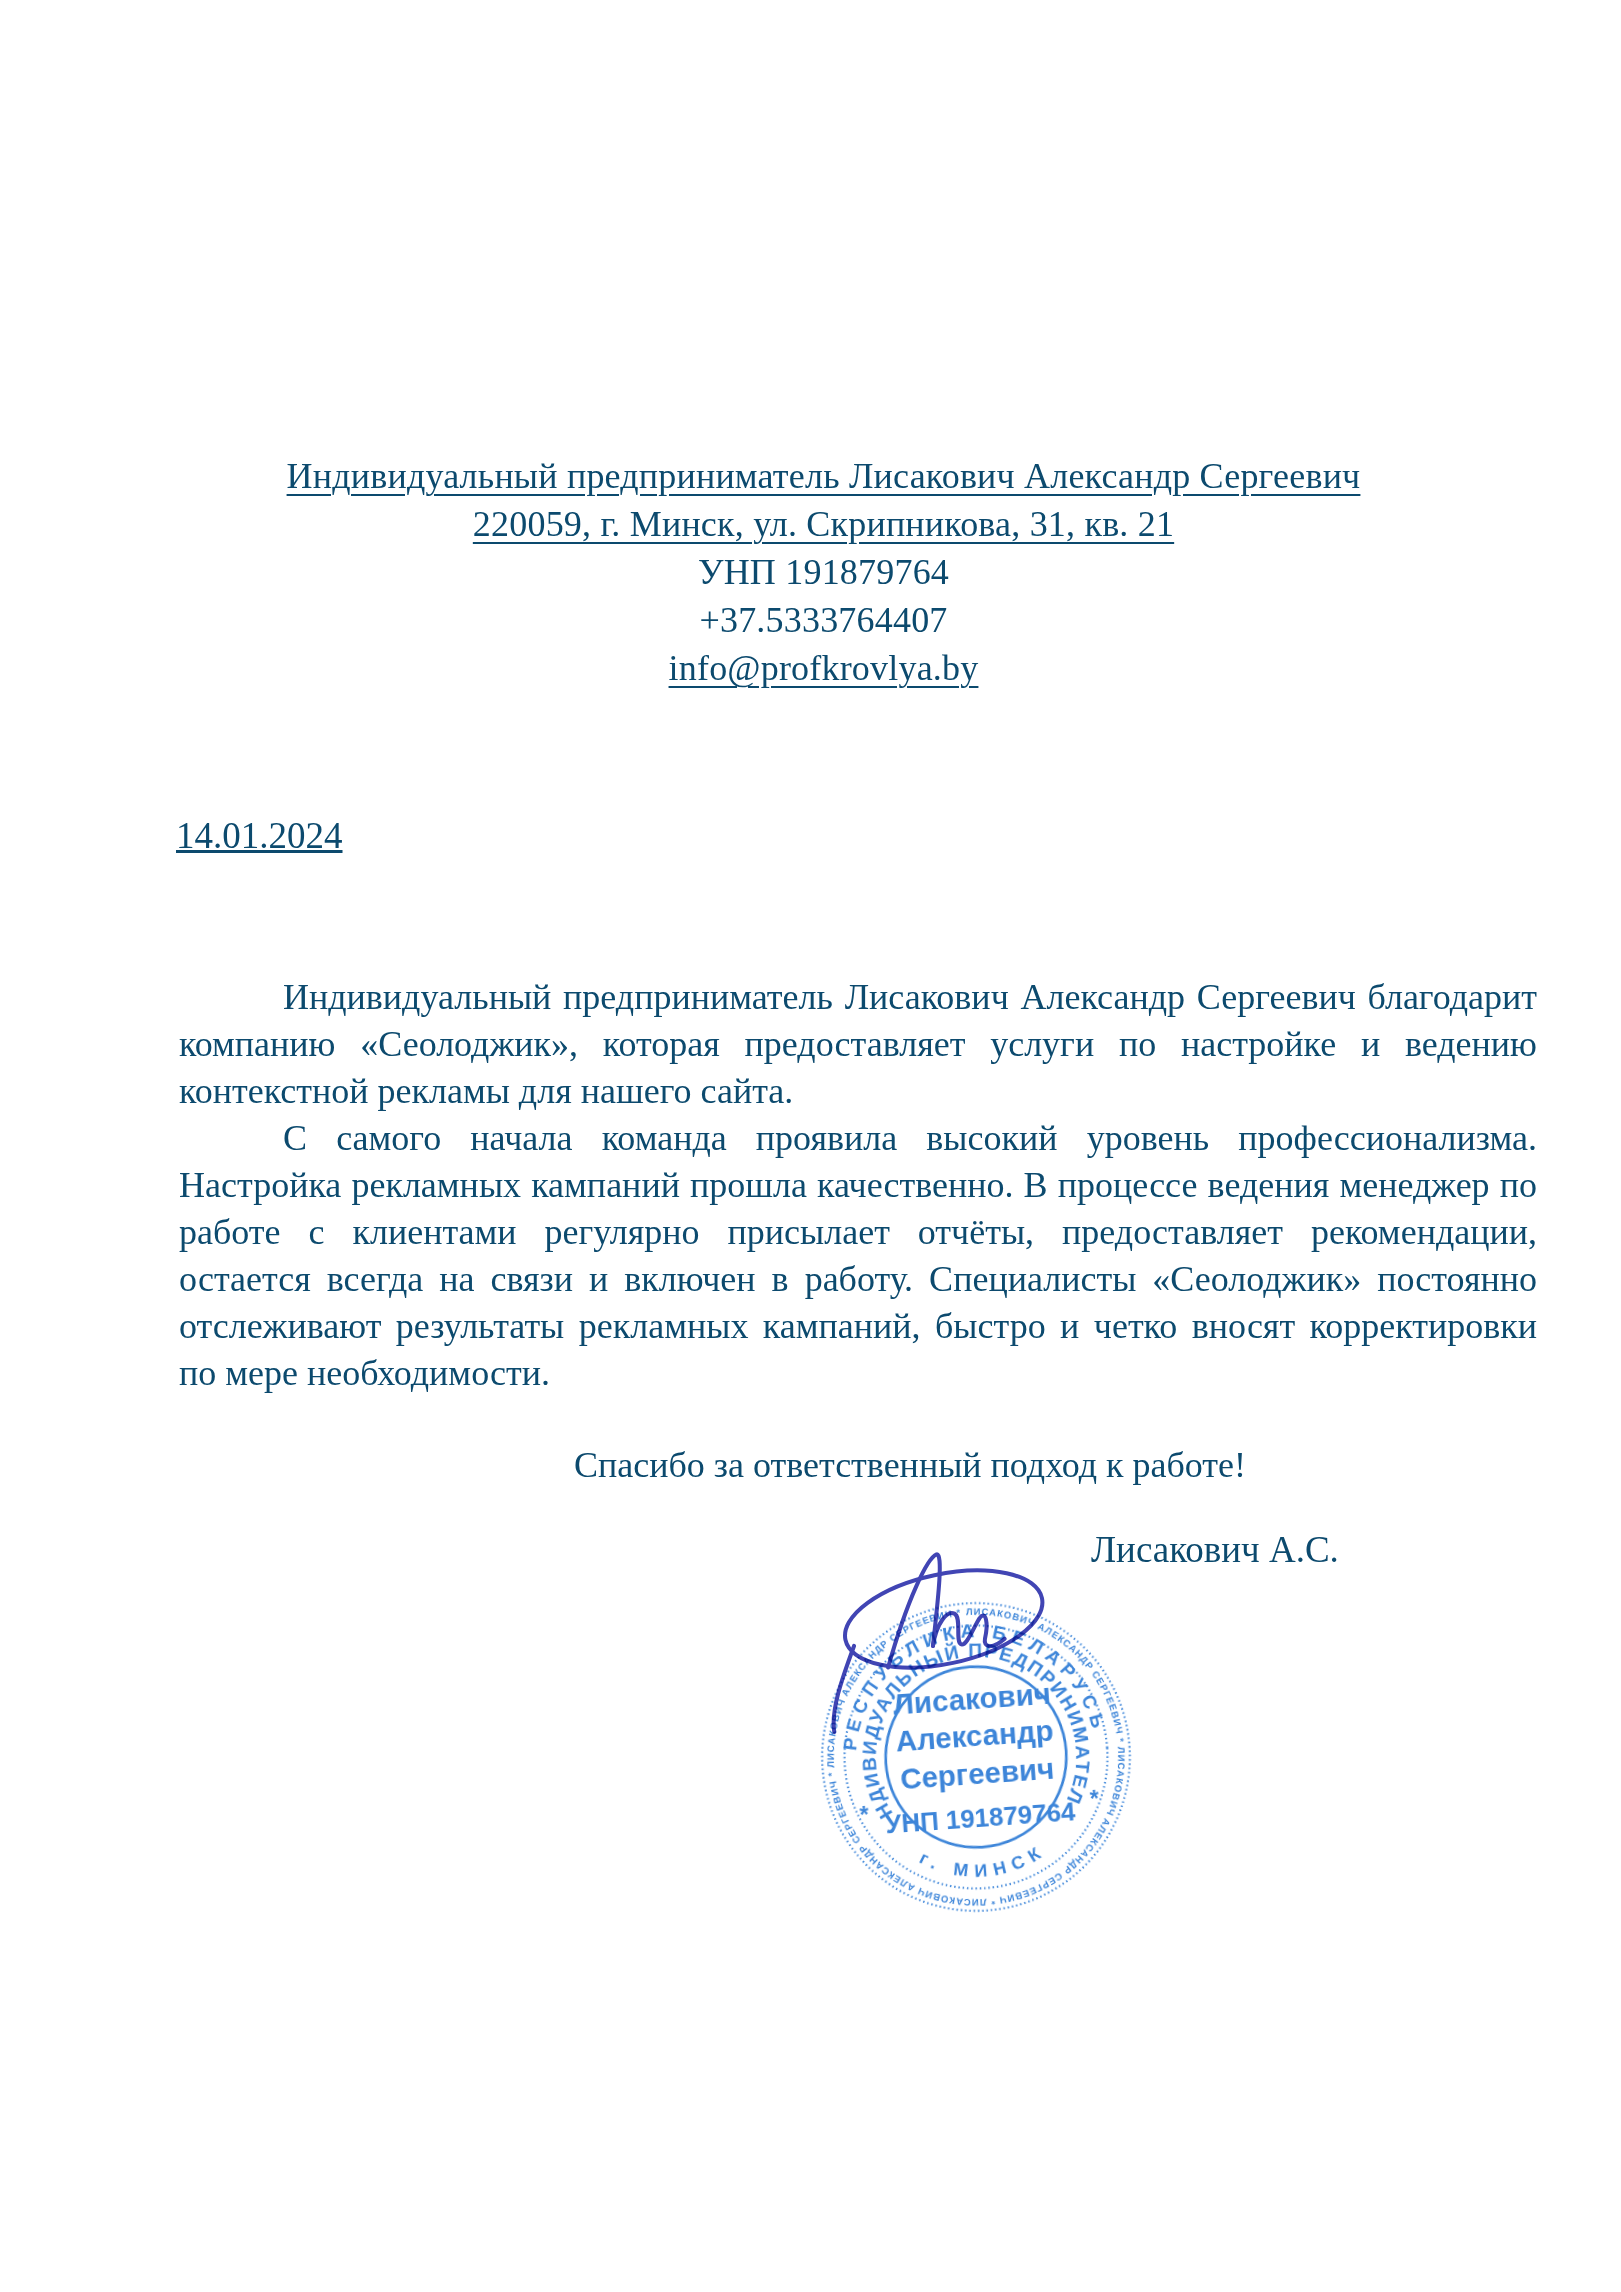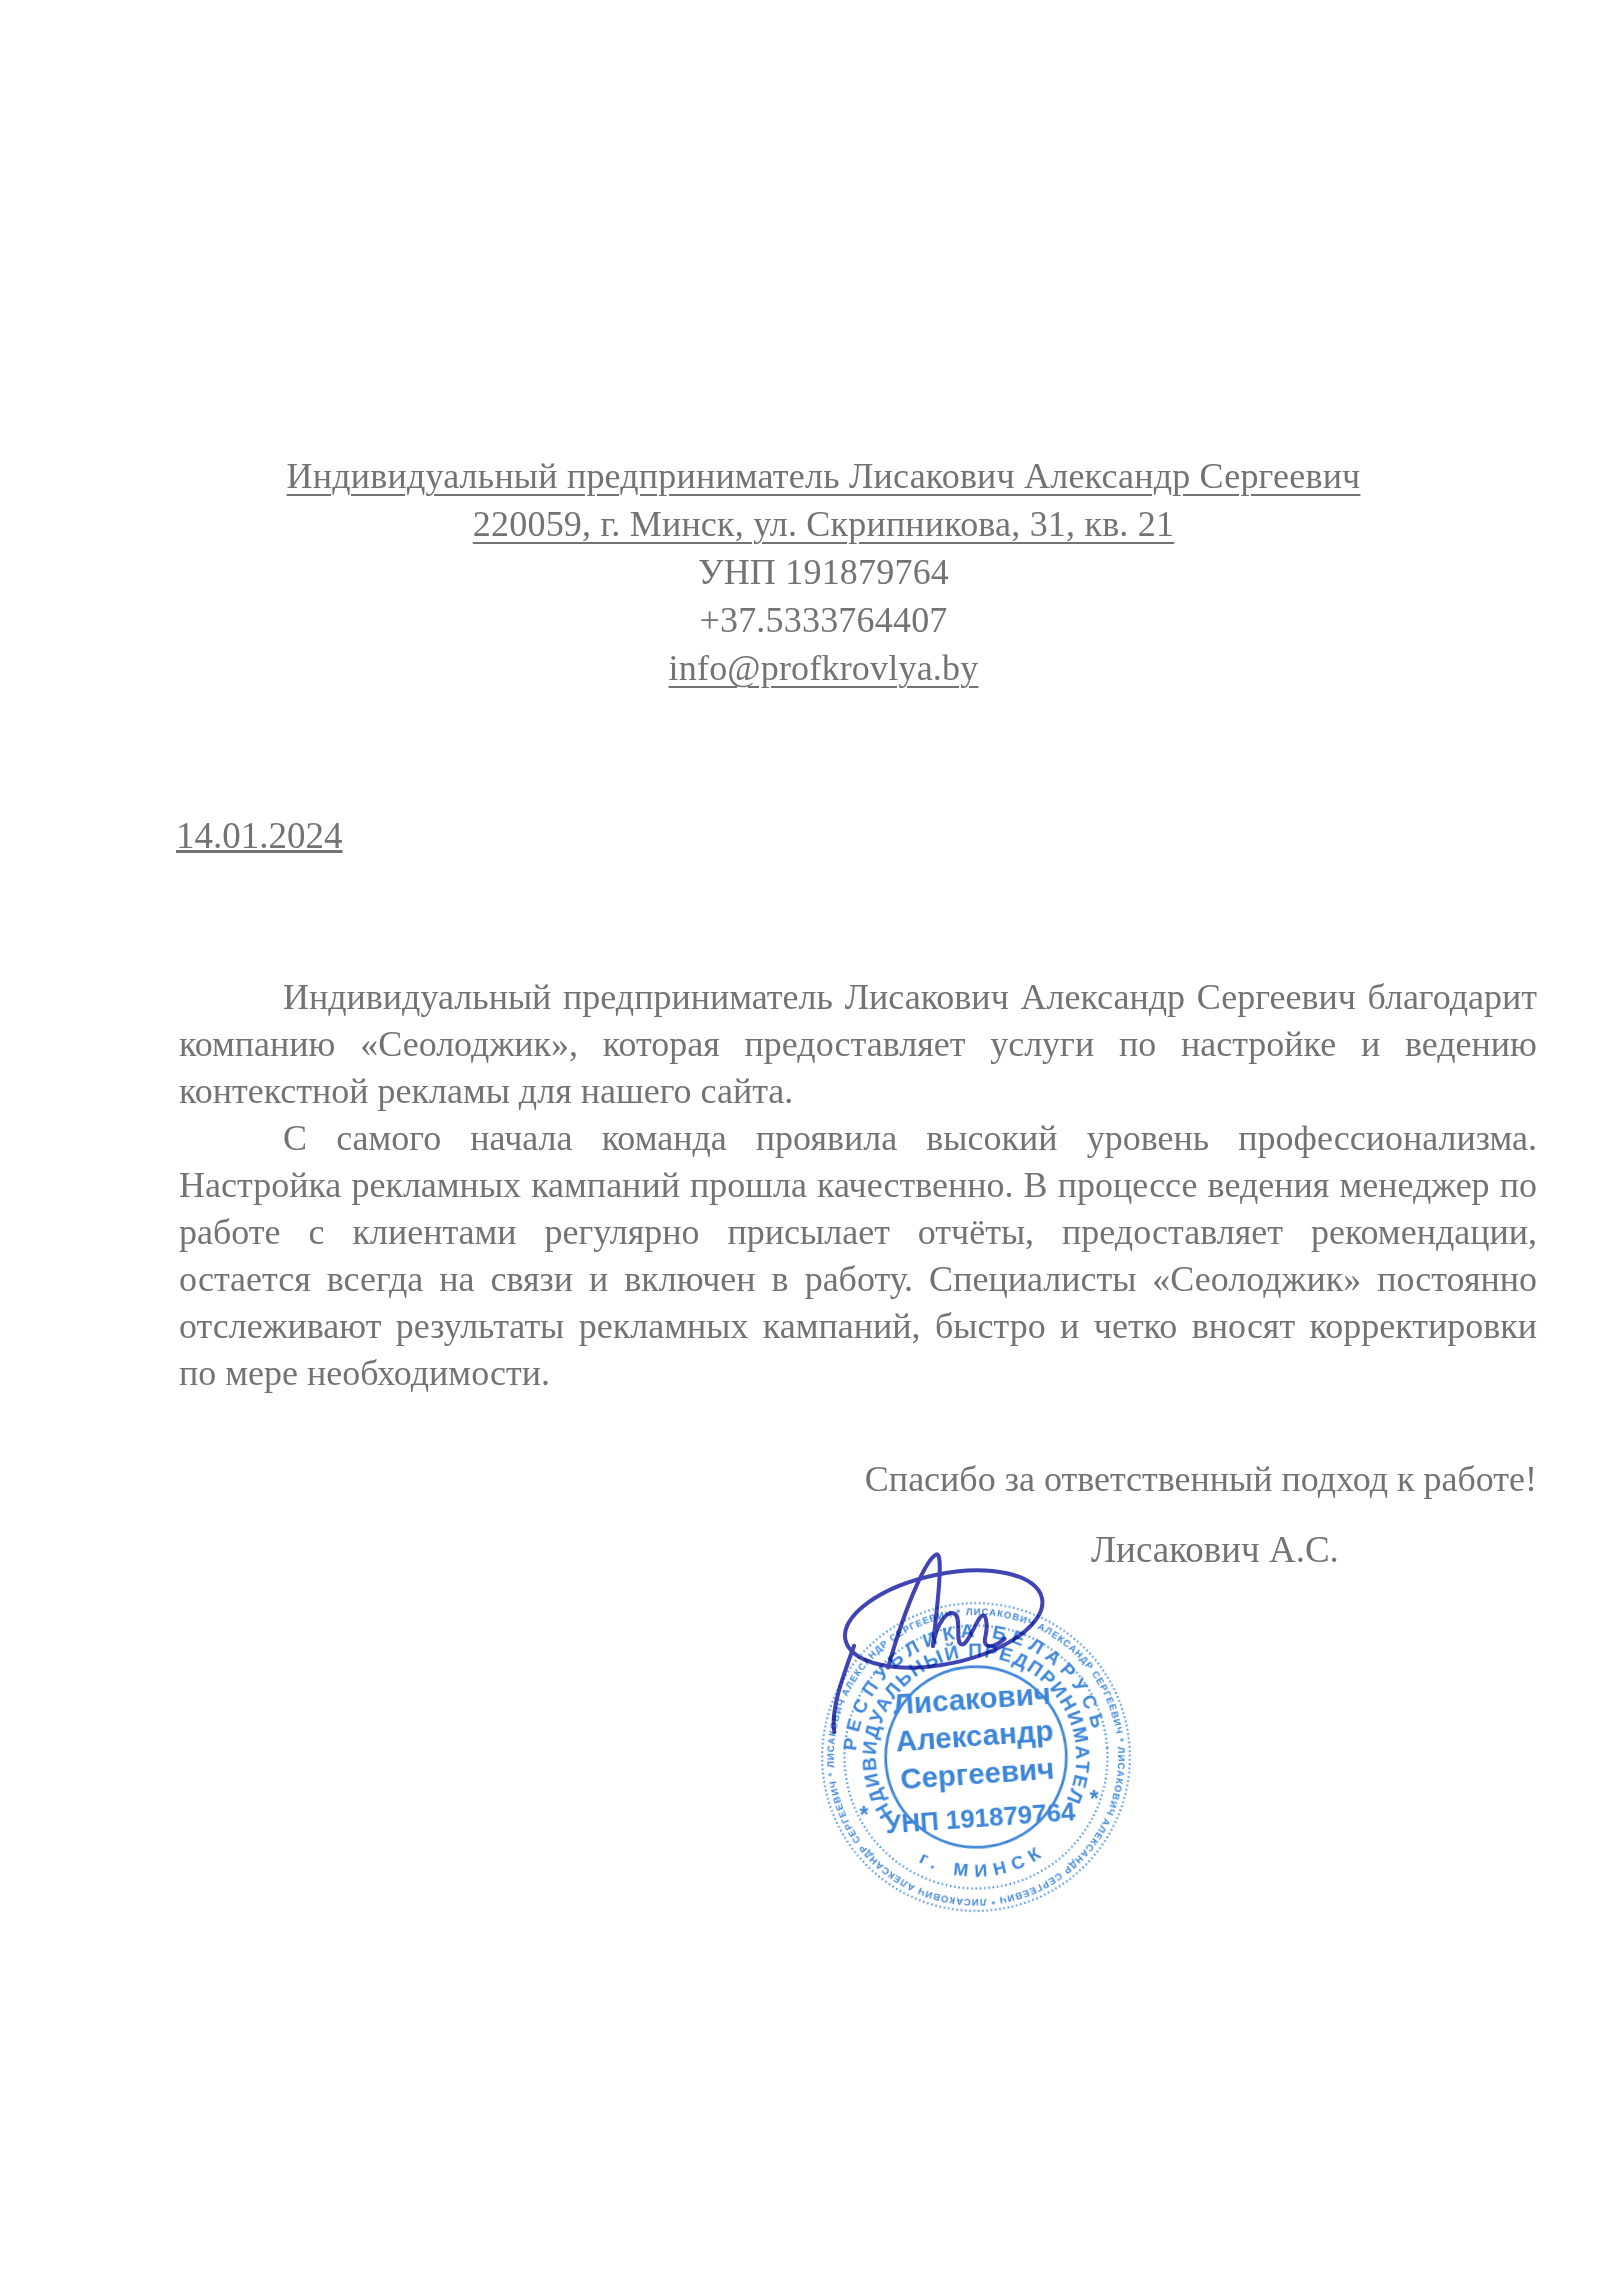"Индивидуальный предприниматель Лисакович" .page { color: #737373 -> #0c4a6e }
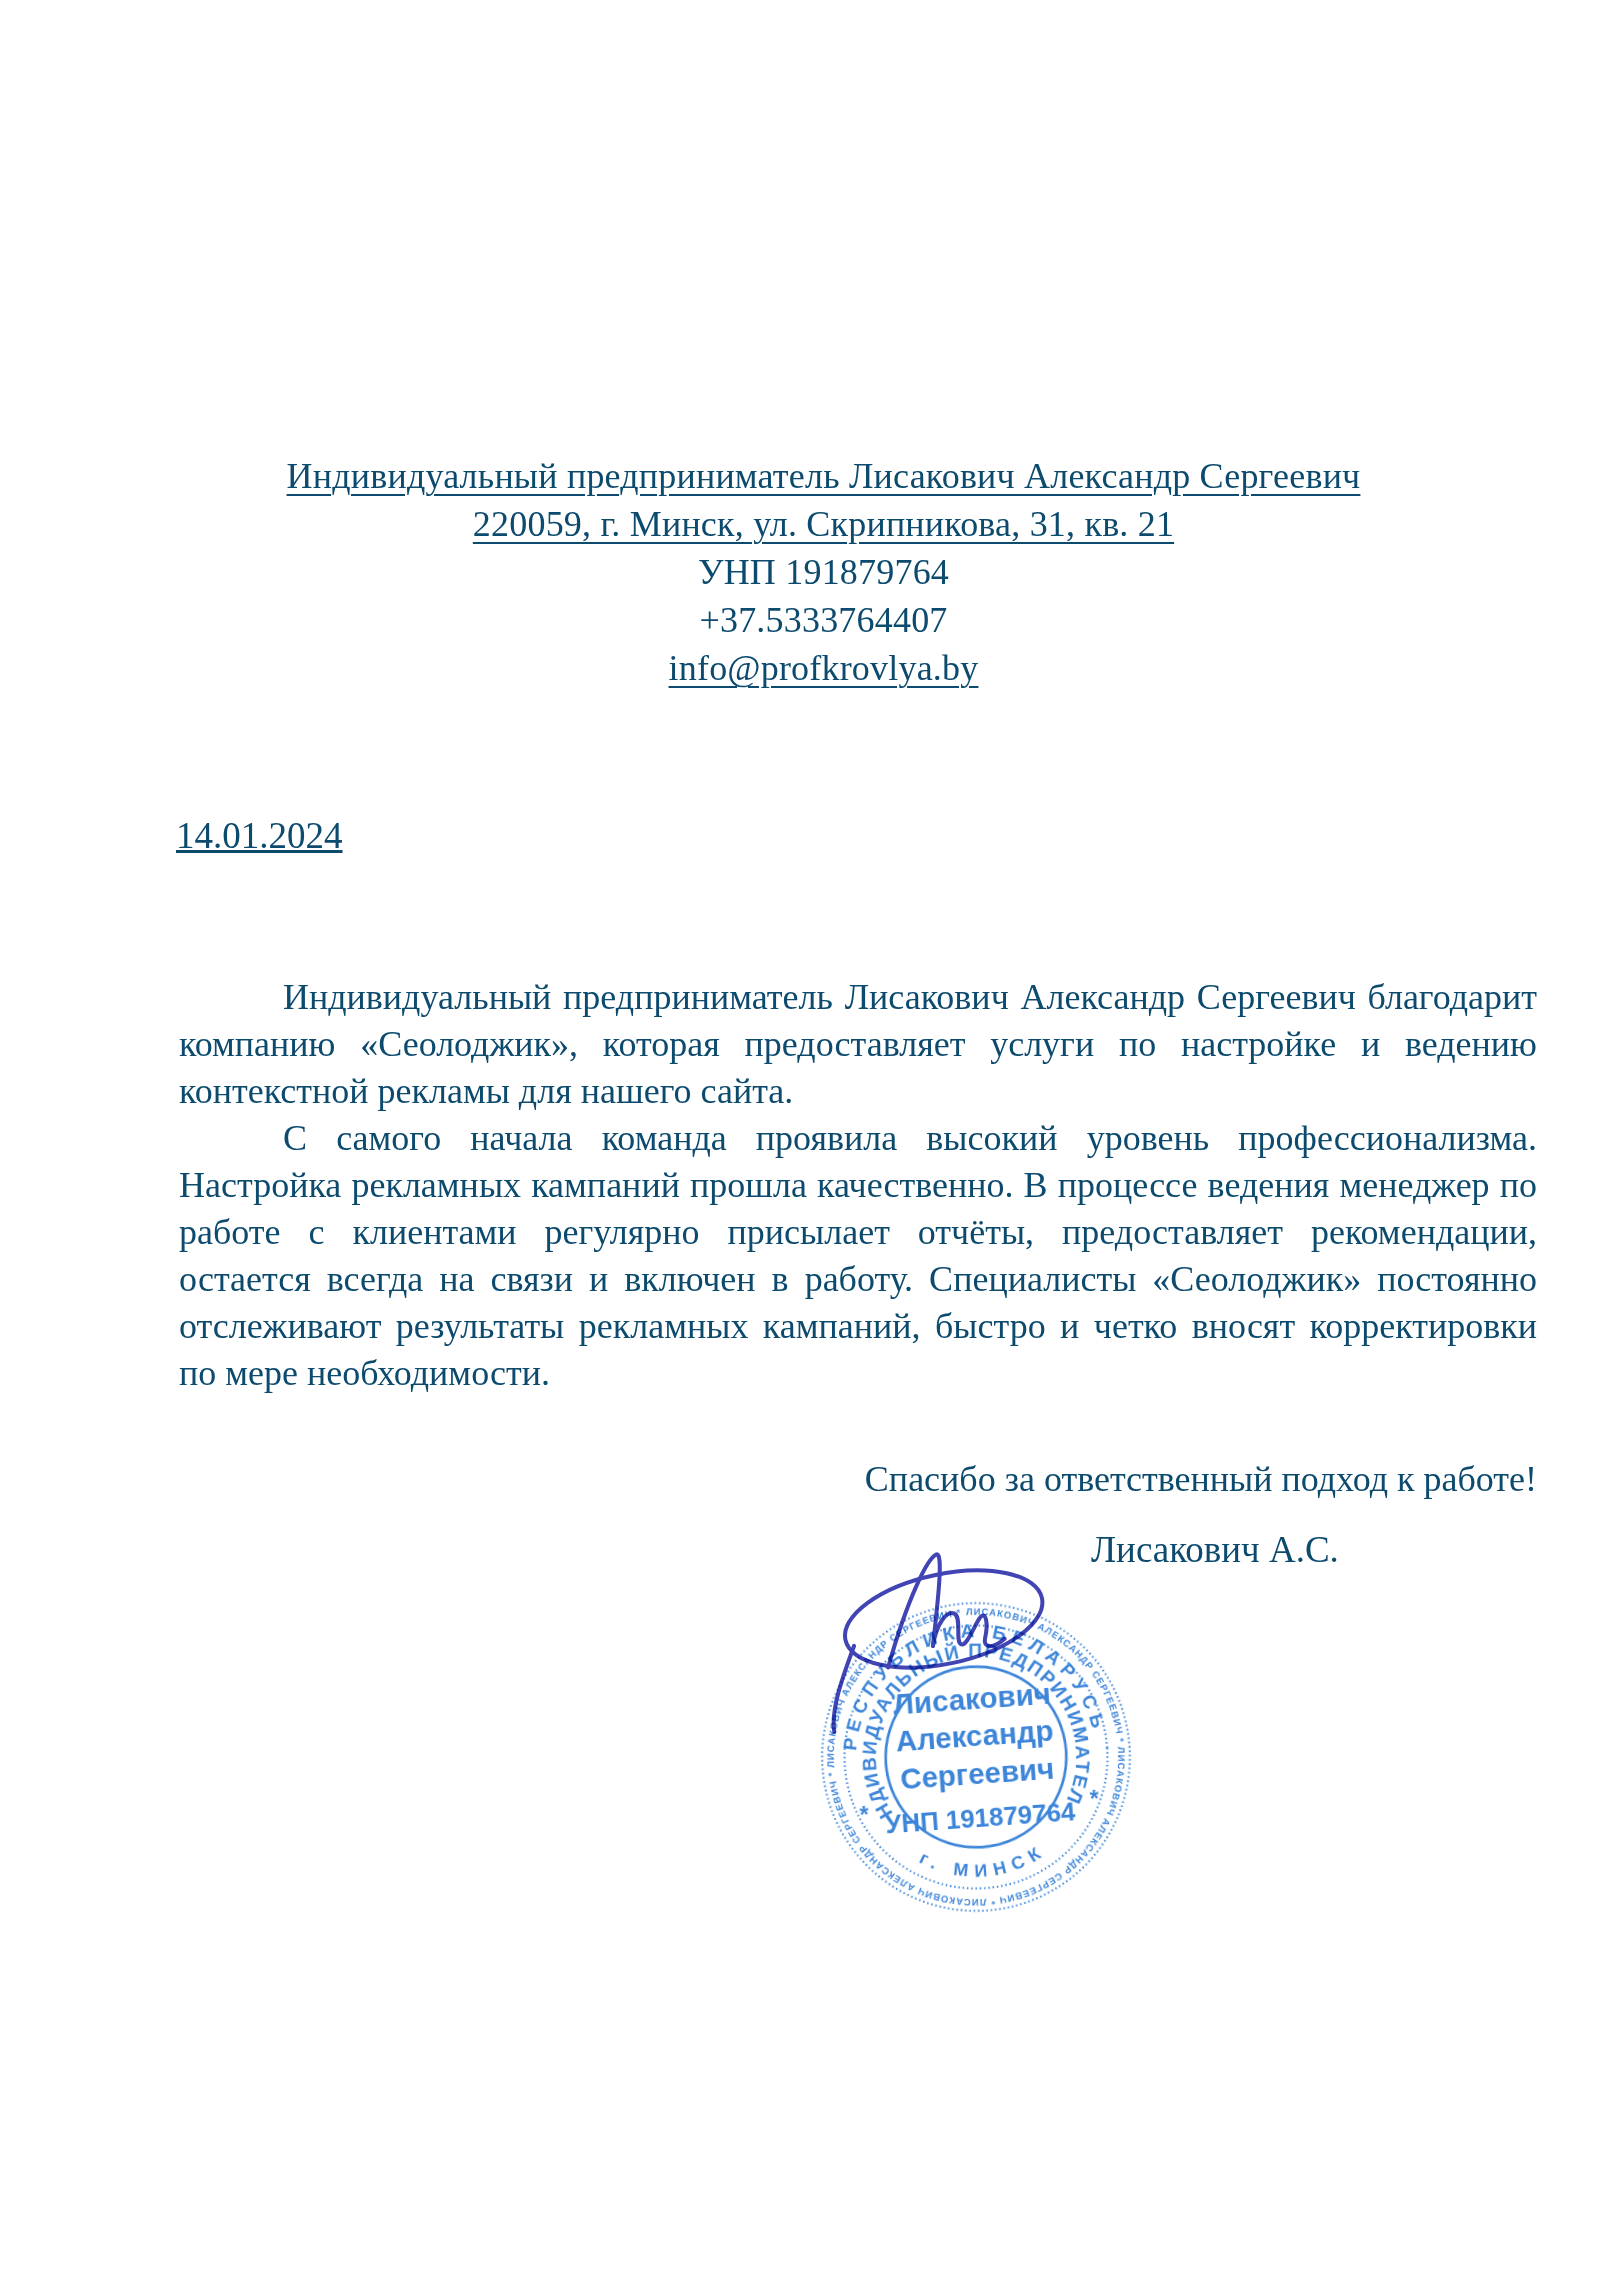"Спасибо за ответственный подход к" .bodytext p.thanks { margin-top: 59px -> 45px; text-align: right -> center }
